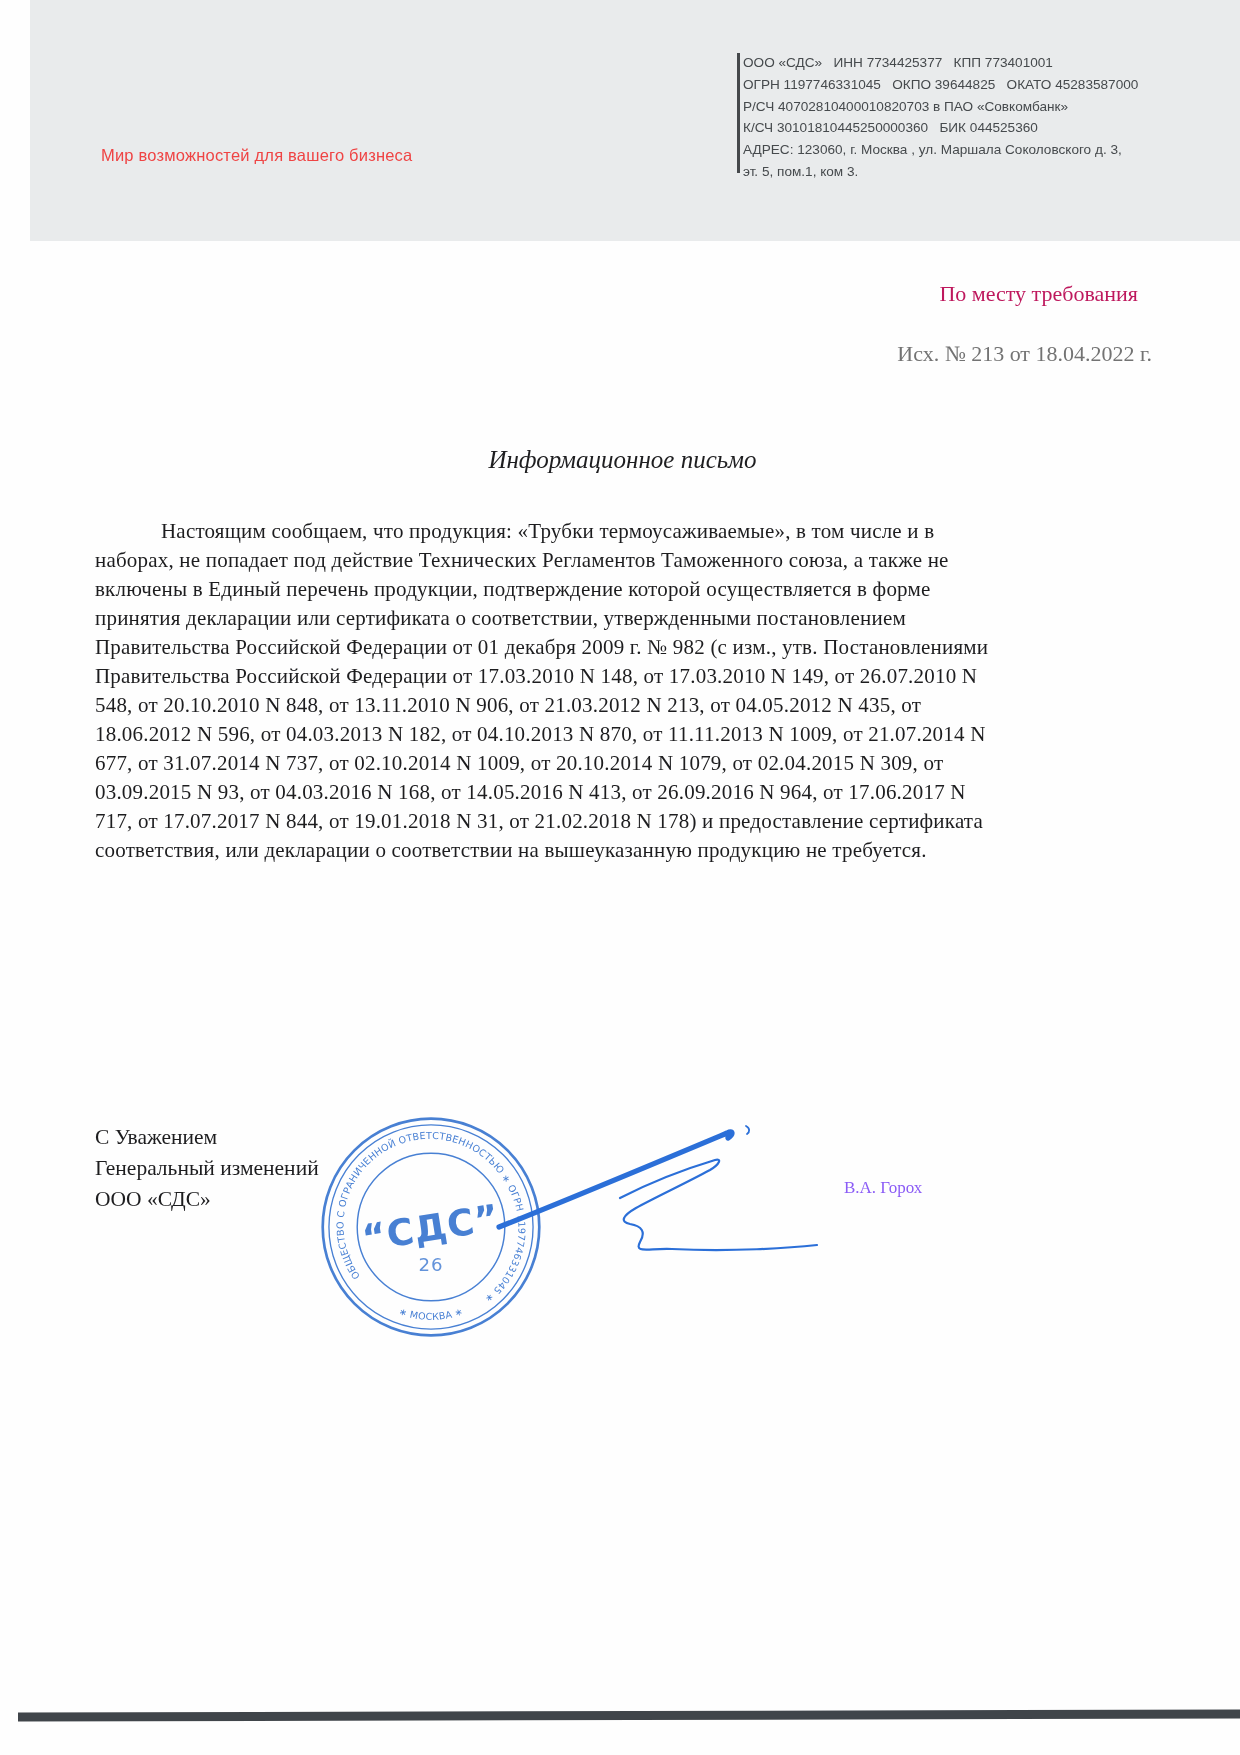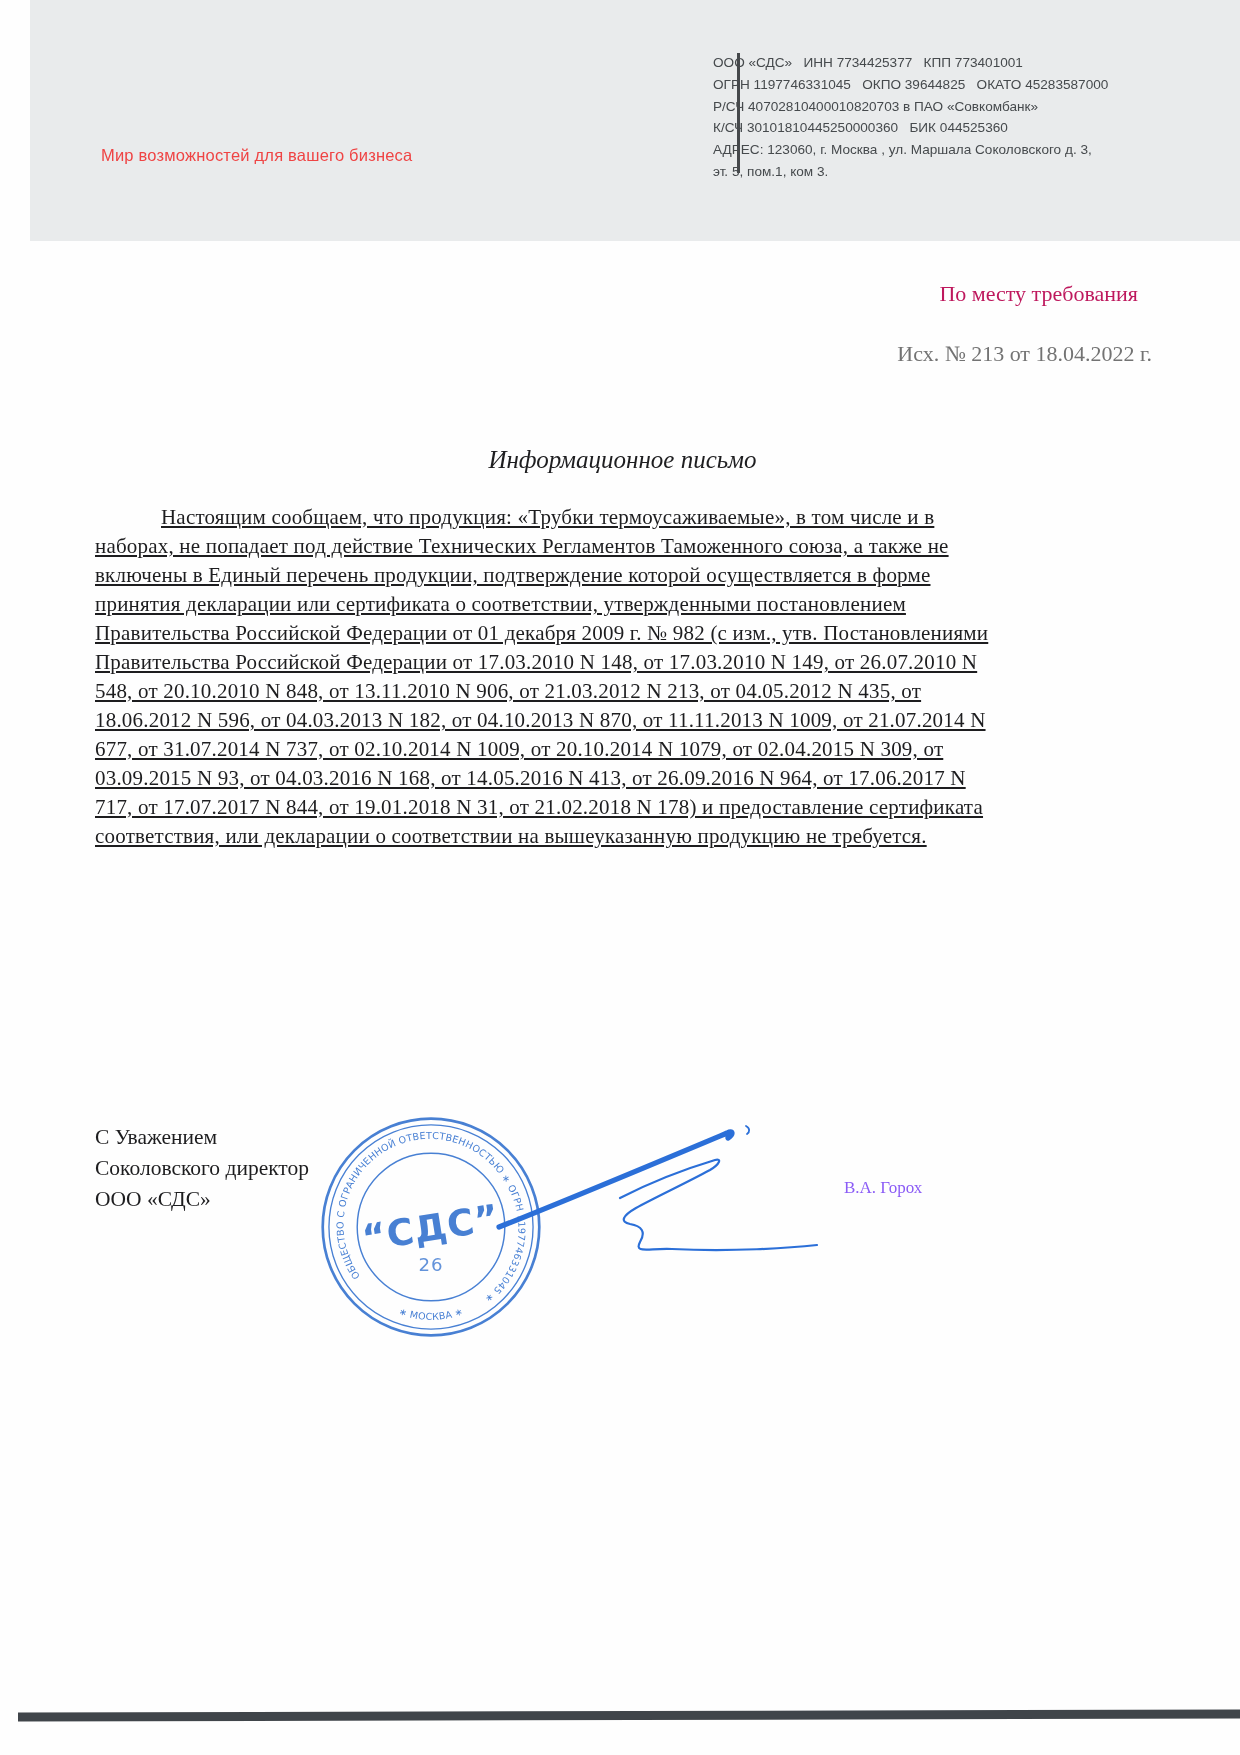"ООО «СДС» ИНН 7734425377 КПП" .company-info { left: 713px -> 743px }
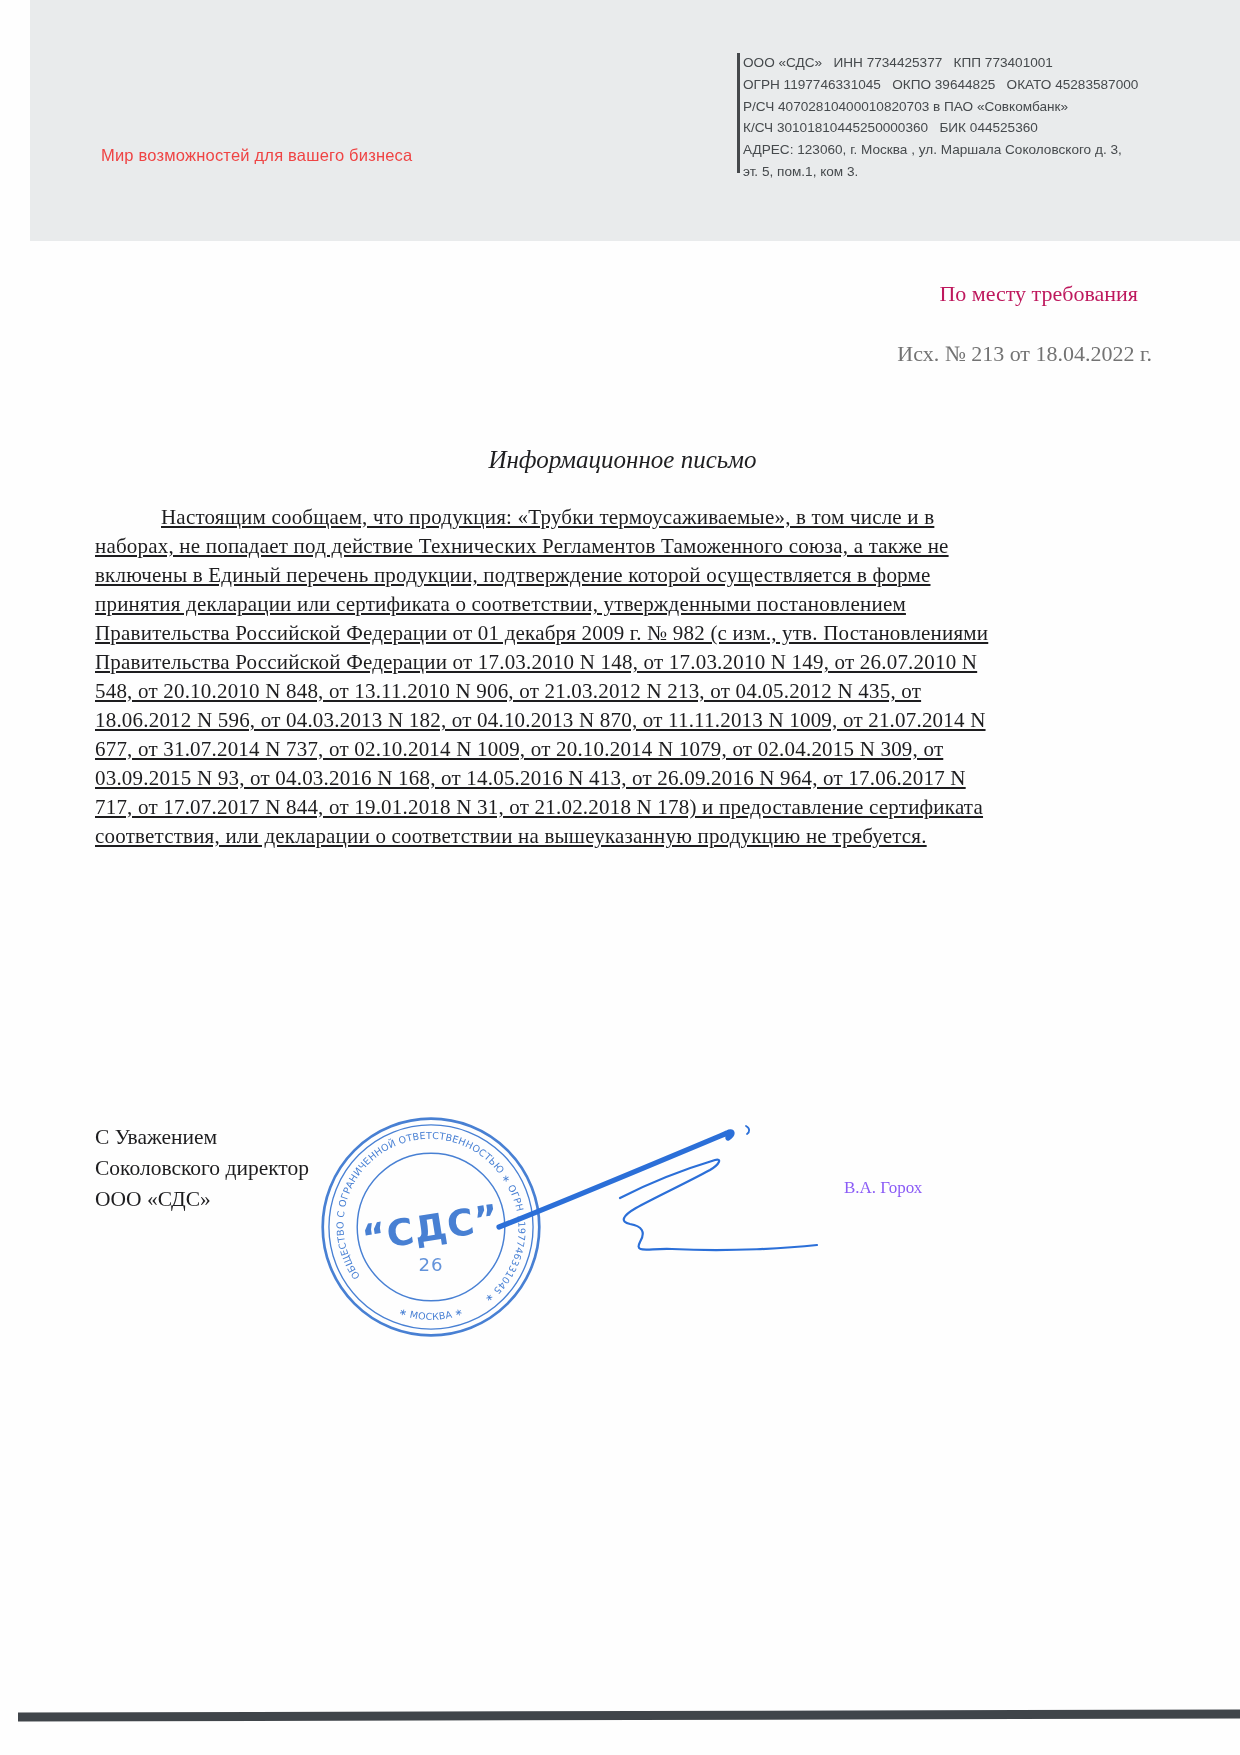"Настоящим сообщаем, что продукция:" .para1 { text-decoration: underline -> none; top: 503px -> 517px }
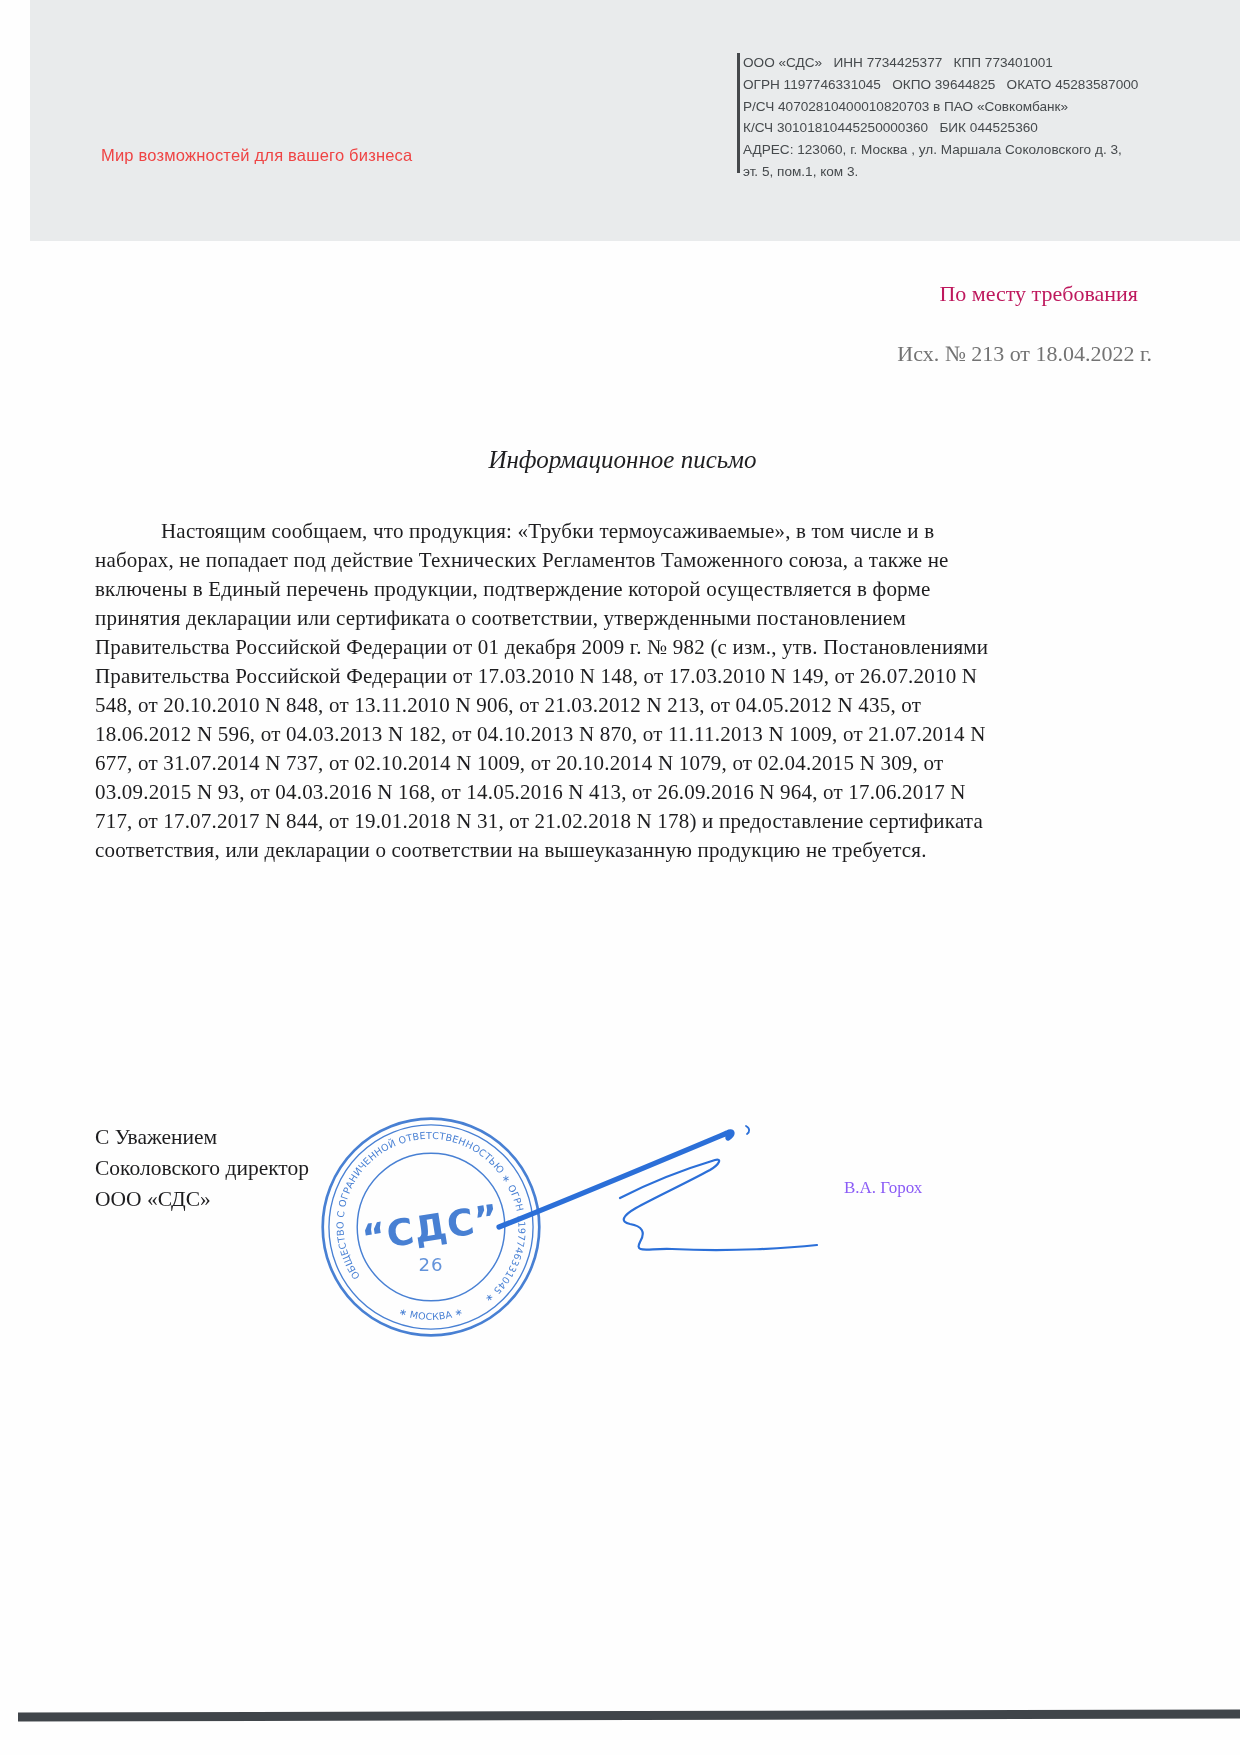"С Уважением" div.closing { text: Соколовского директор -> Генеральный изменений }
